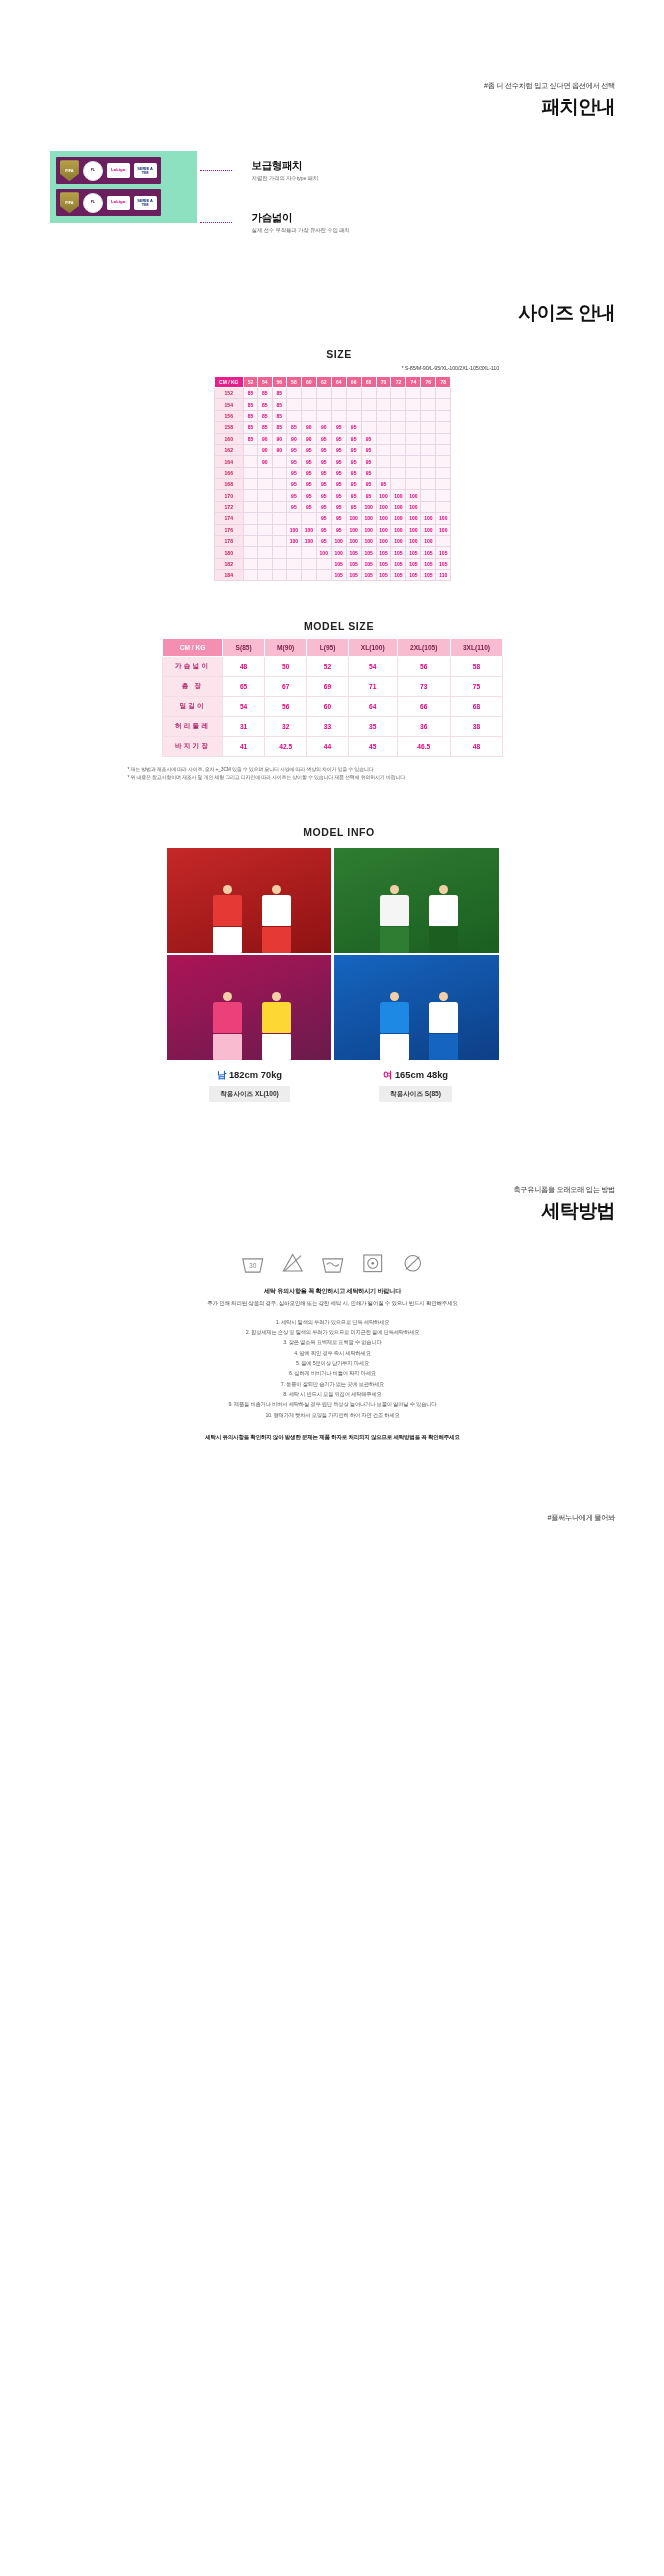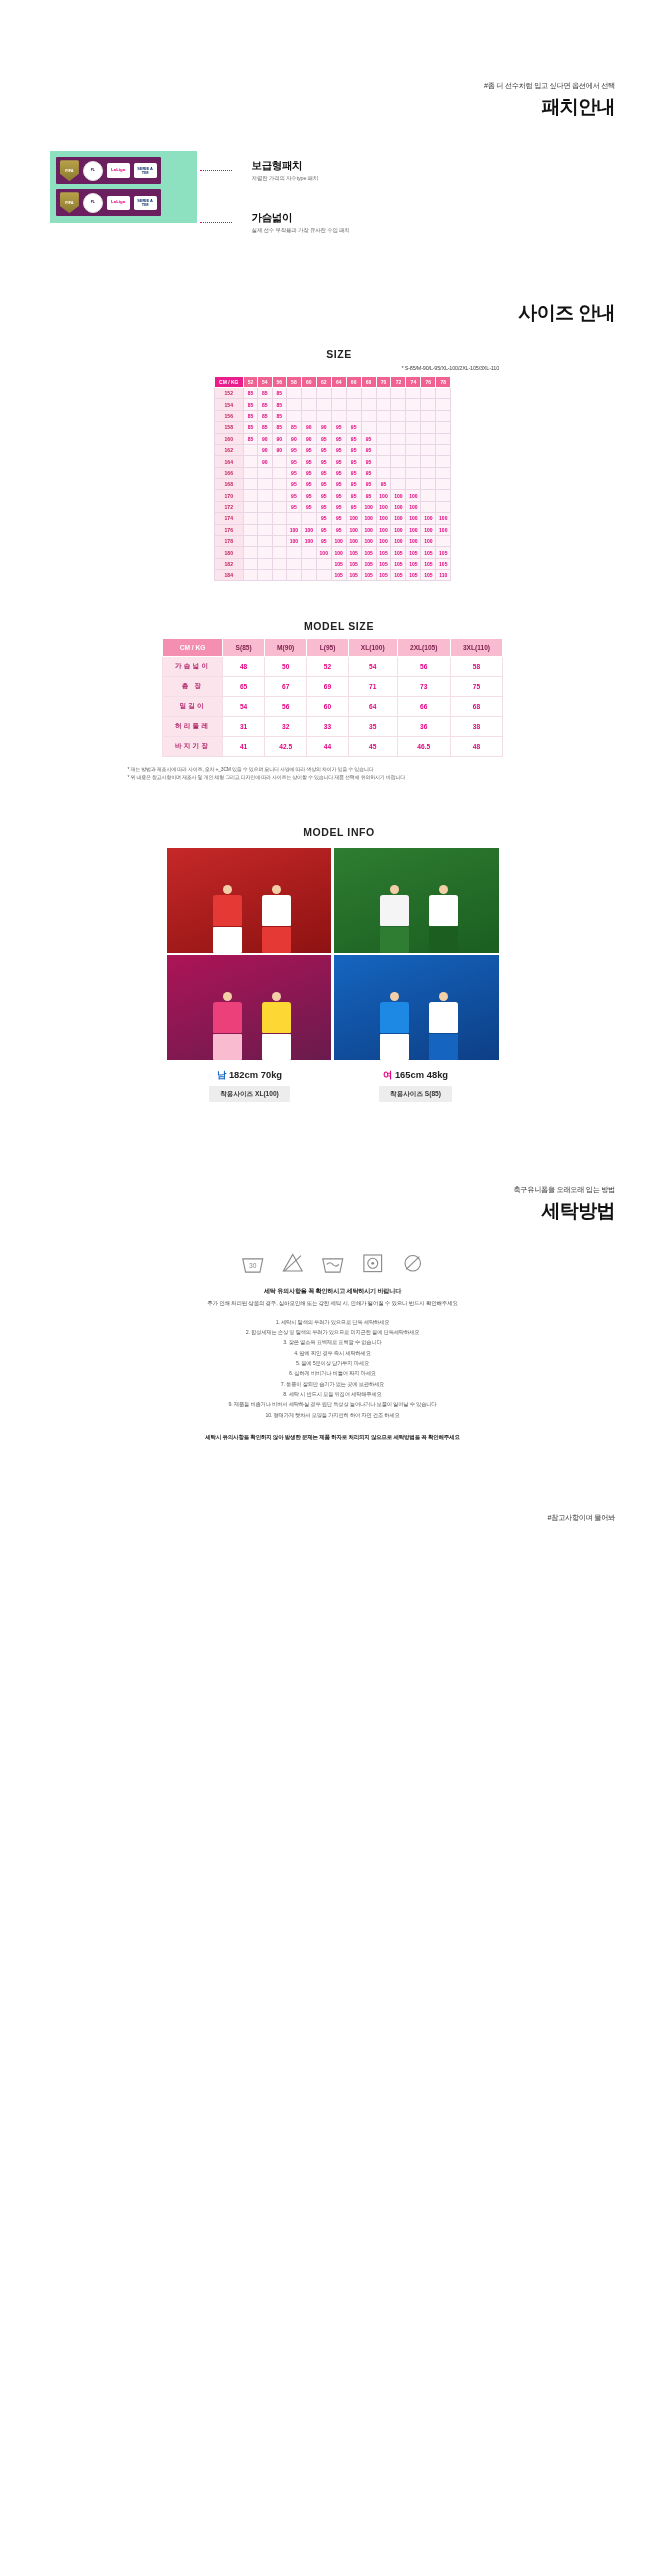"#참고사항이며 물어봐" div.sub { text: 참고사항이며 -> 플써누나에게 }
